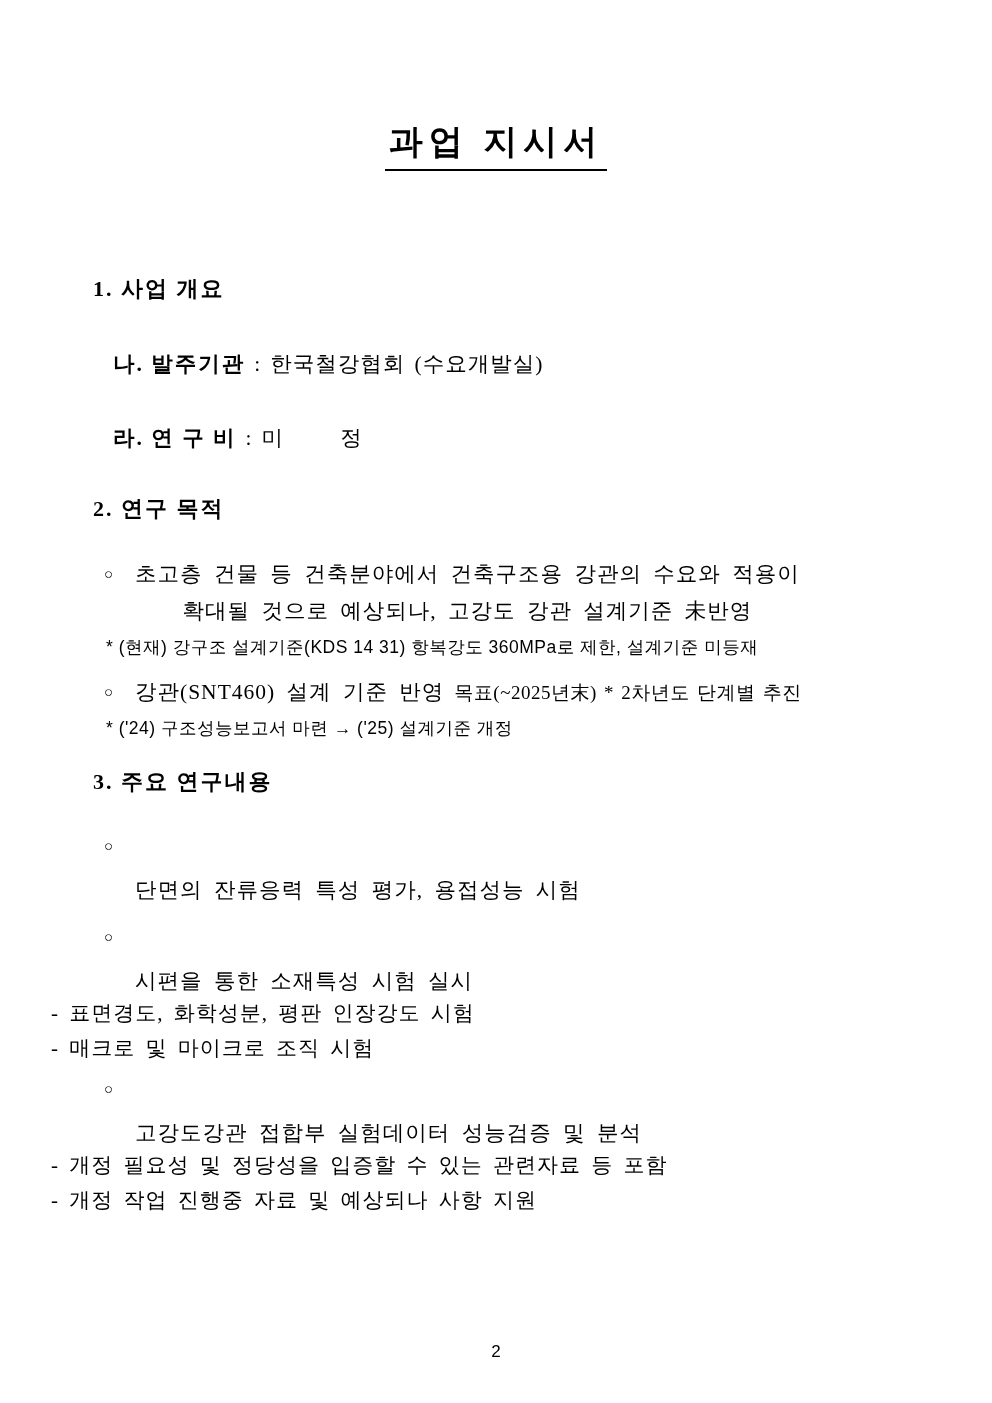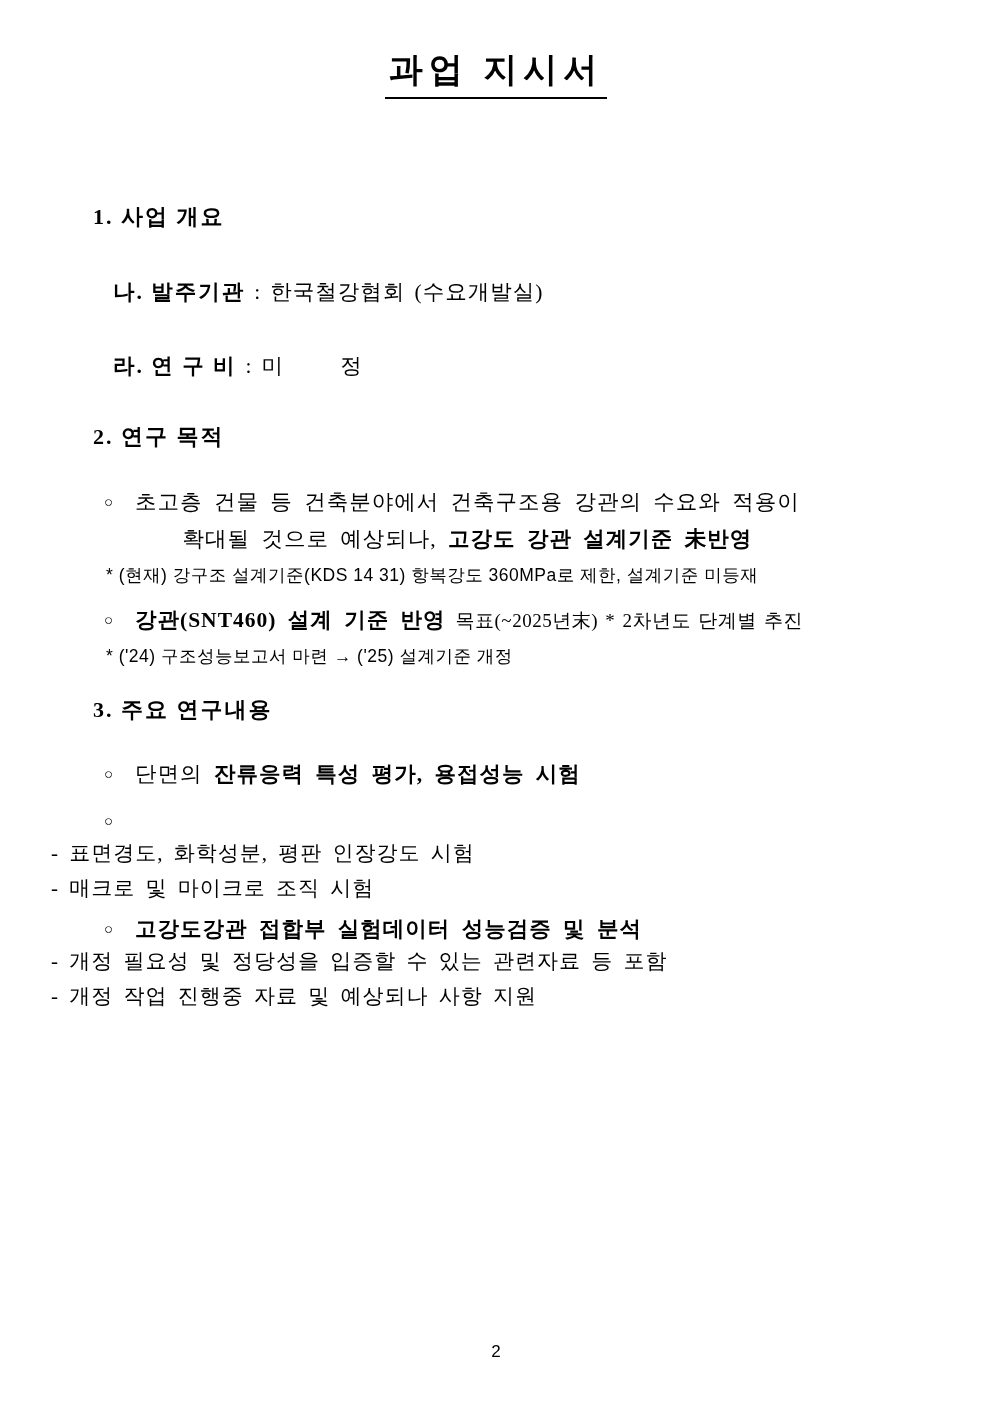"과업 지시서" .title-wrap { padding-top: 48px -> 120px }
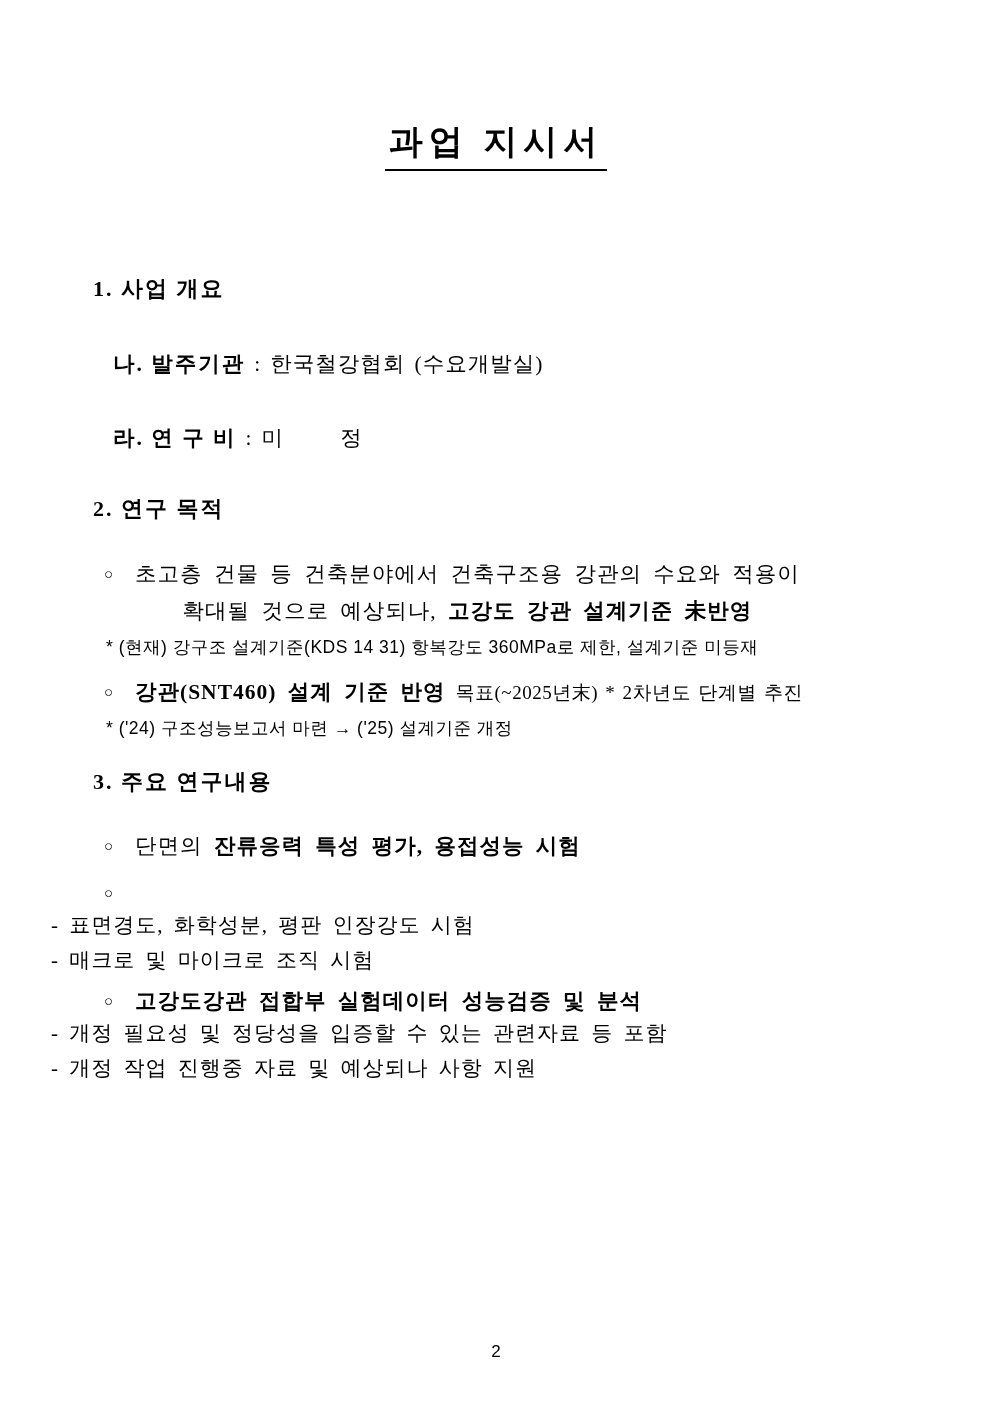"고강도 강관 설계기준 未반영" .b { font-weight: bold -> normal }
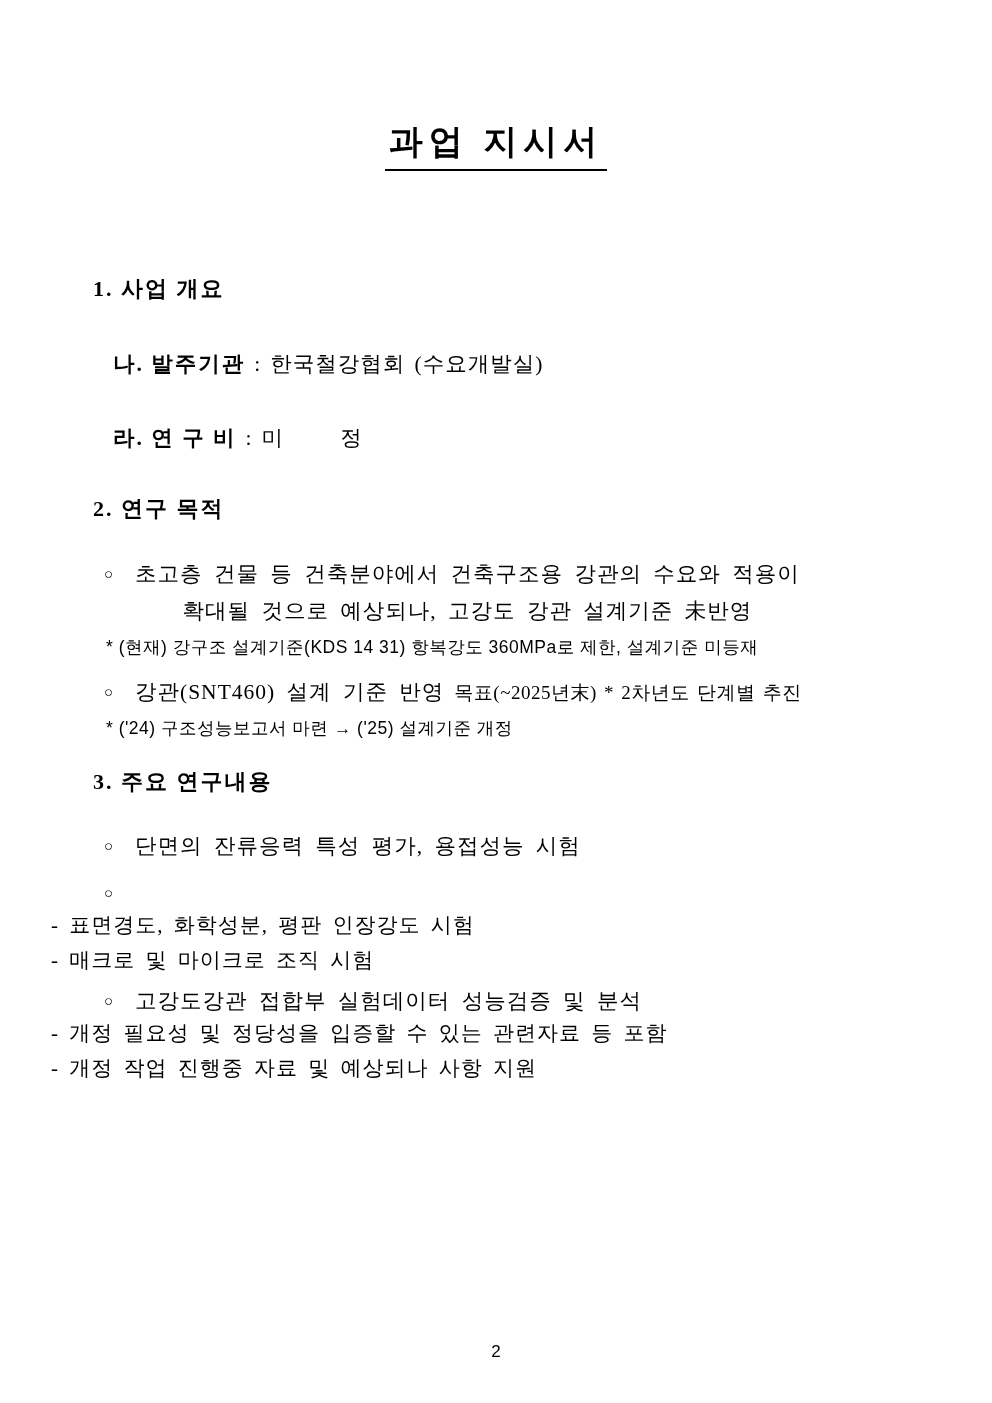"단면의 잔류응력 특성 평가, 용접성능" .lh30 .btext { margin-top: none -> 44px }
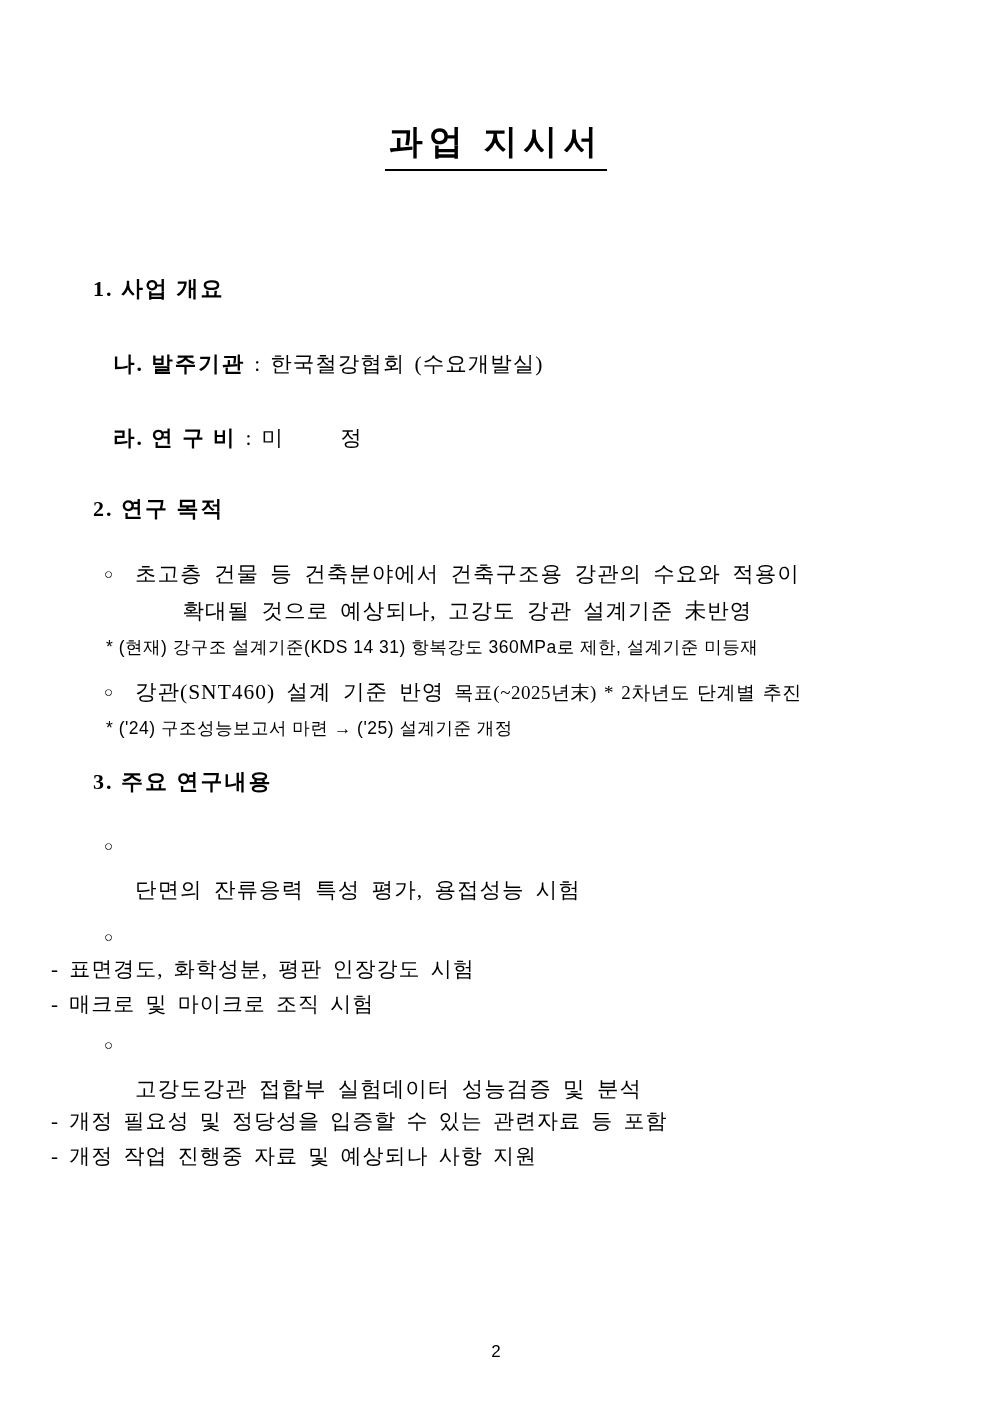"시편을 통한 소재특성 시험 실시" div.btext { html: none -> <div><span>시편을 통한 </span><span>소재특성 시험</span><span> 실시</span></div> }
